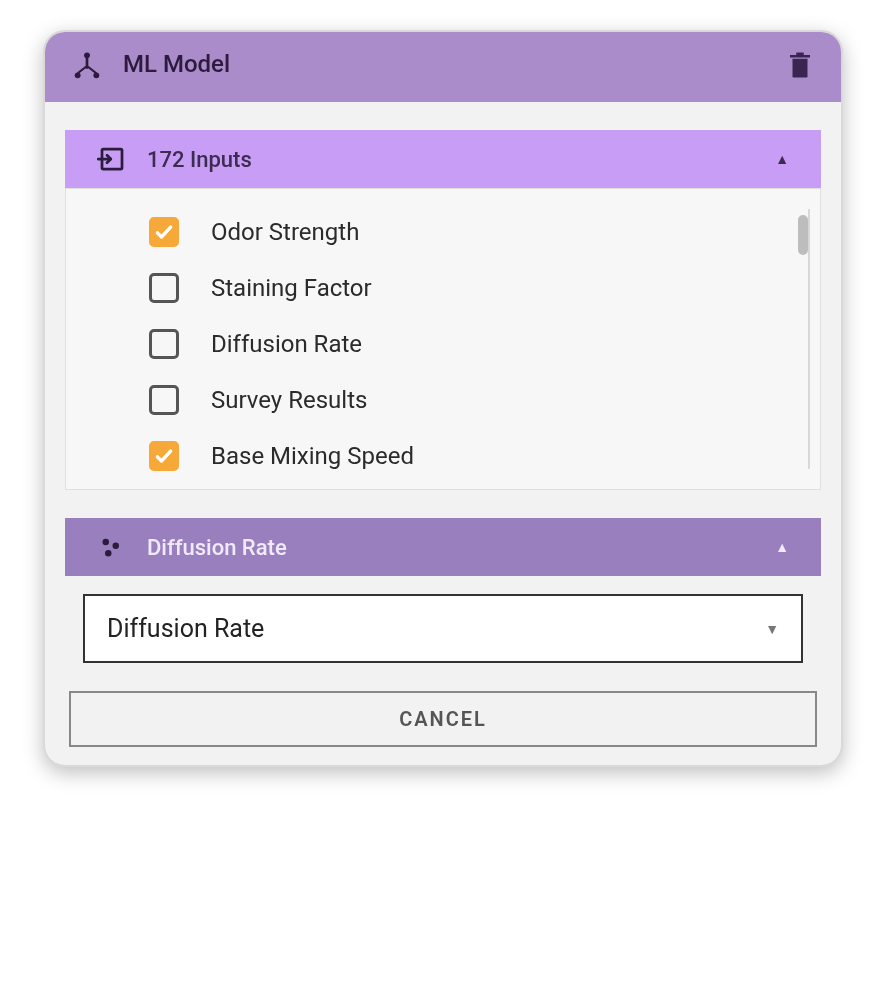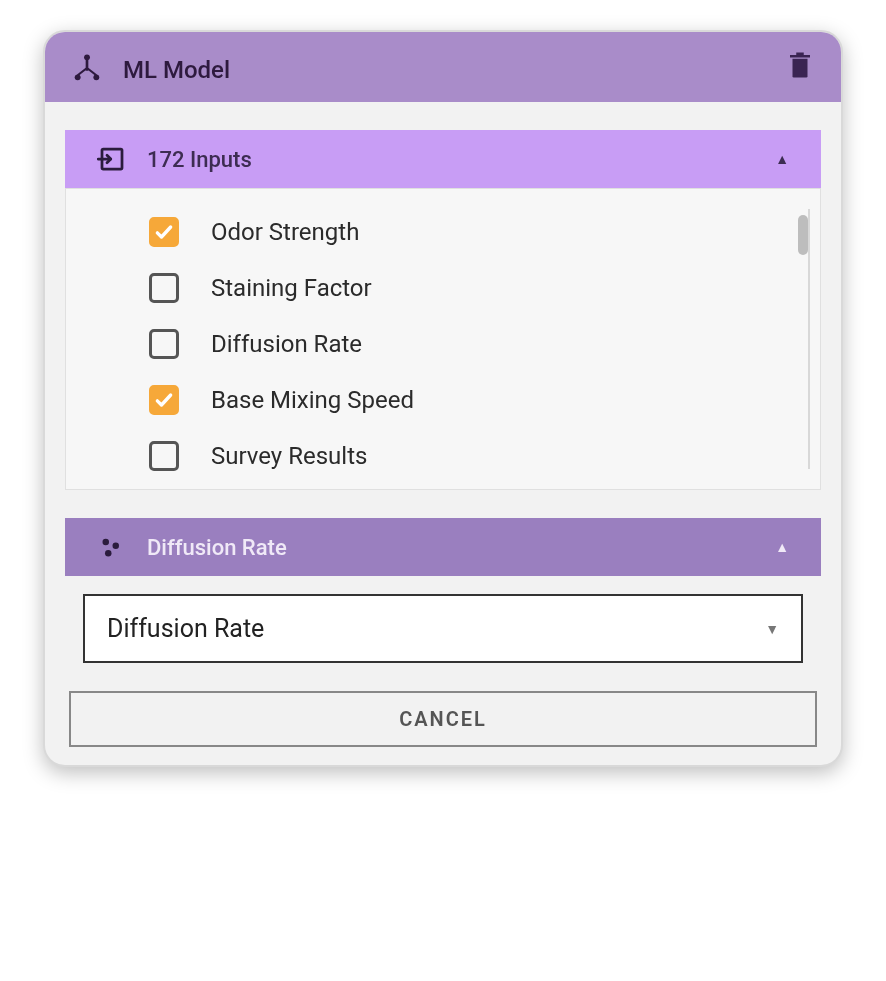"ML Model" .panel-header { align-items: flex-end -> flex-start }
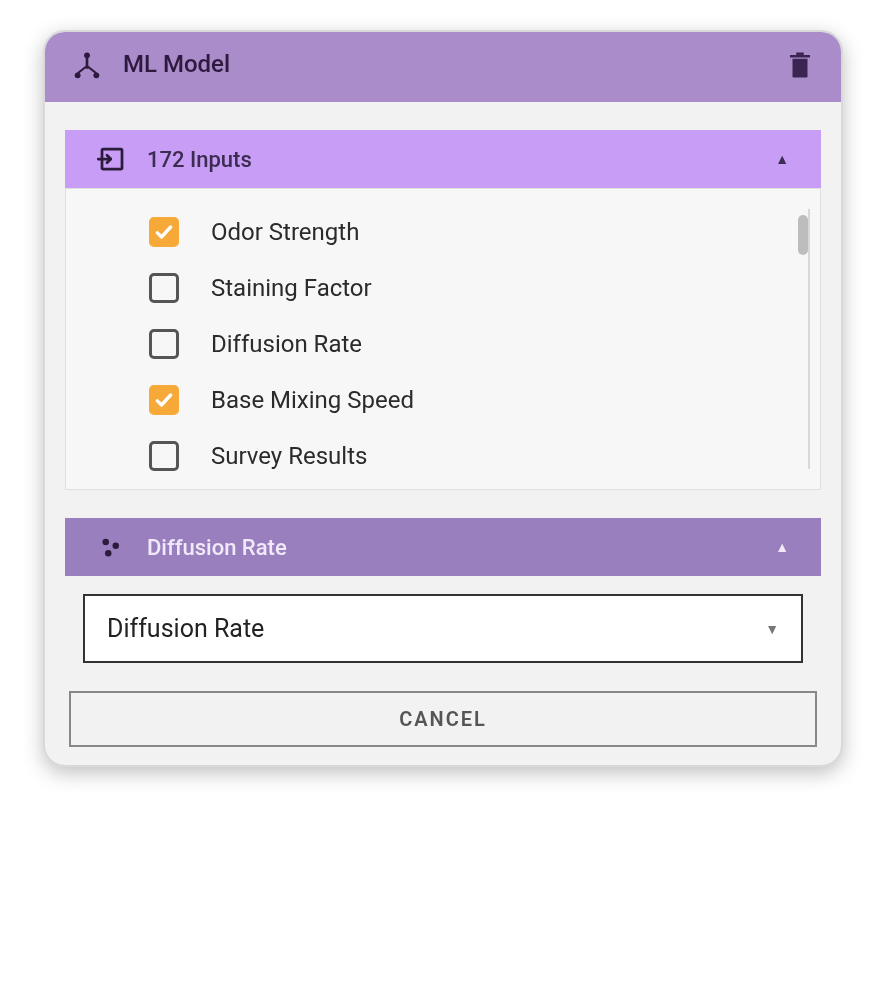"Base Mixing Speed" div.input-row { order: before "Survey Results" -> after "Survey Results" }
